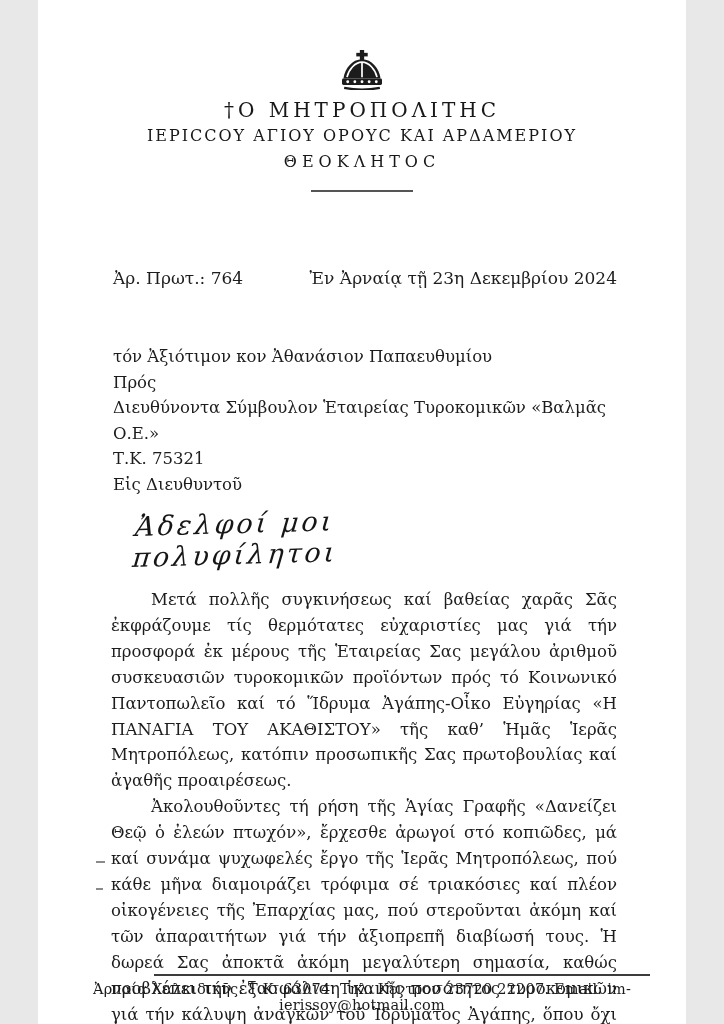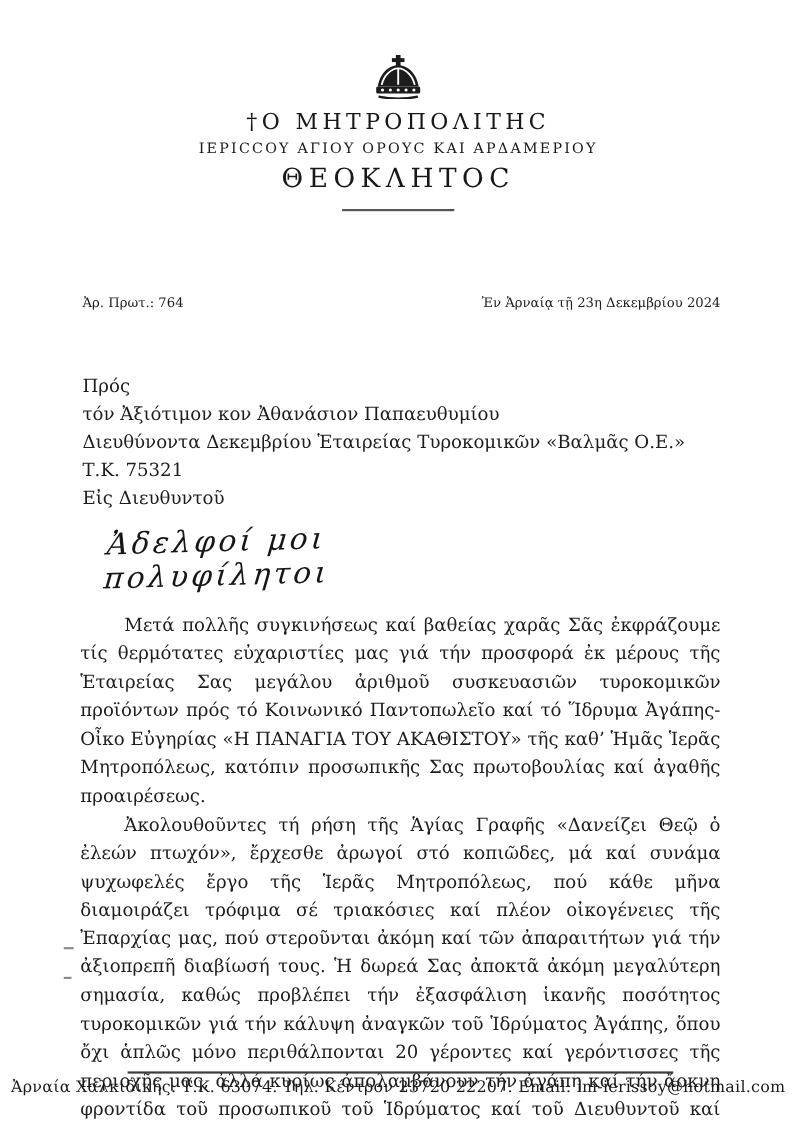"†Ο ΜΗΤΡΟΠΟΛΙΤΗϹ" .page { width: 724px -> 648px }
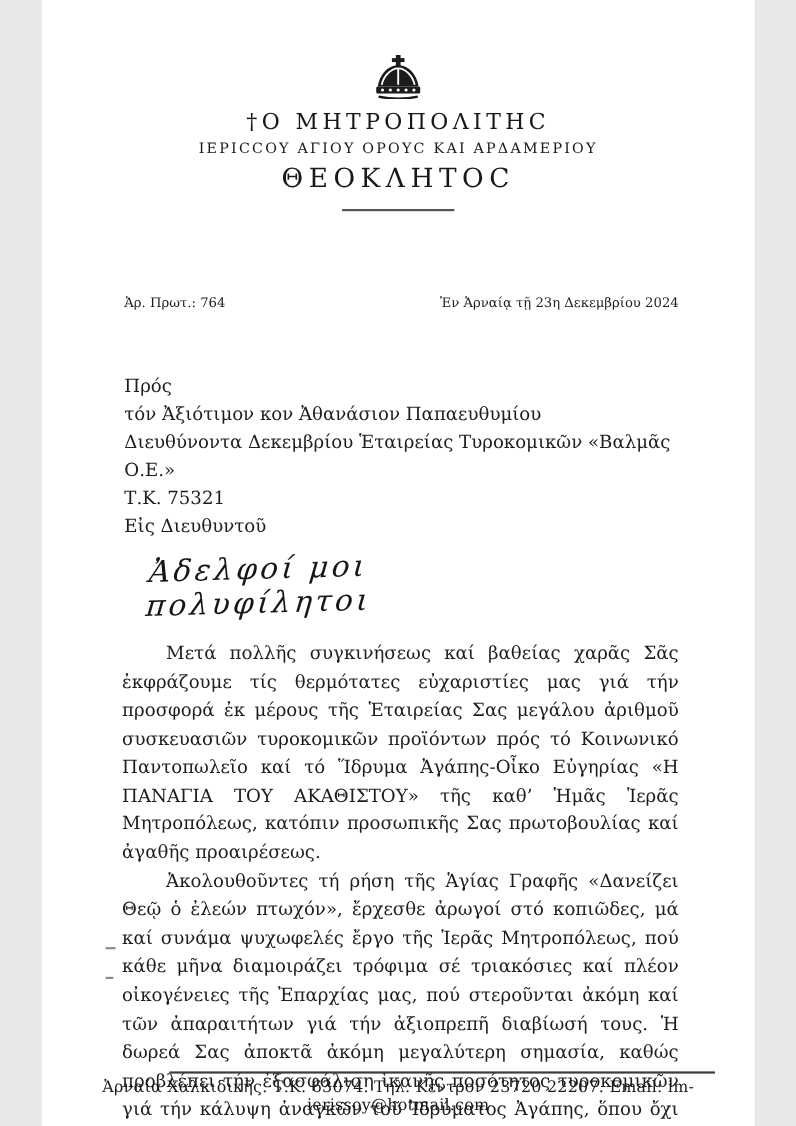"ΙΕΡΙϹϹΟΥ ΑΓΙΟΥ ΟΡΟΥϹ ΚΑΙ ΑΡΔΑΜΕΡΙΟΥ" .lh-line2 { font-size: 13px -> 16px }
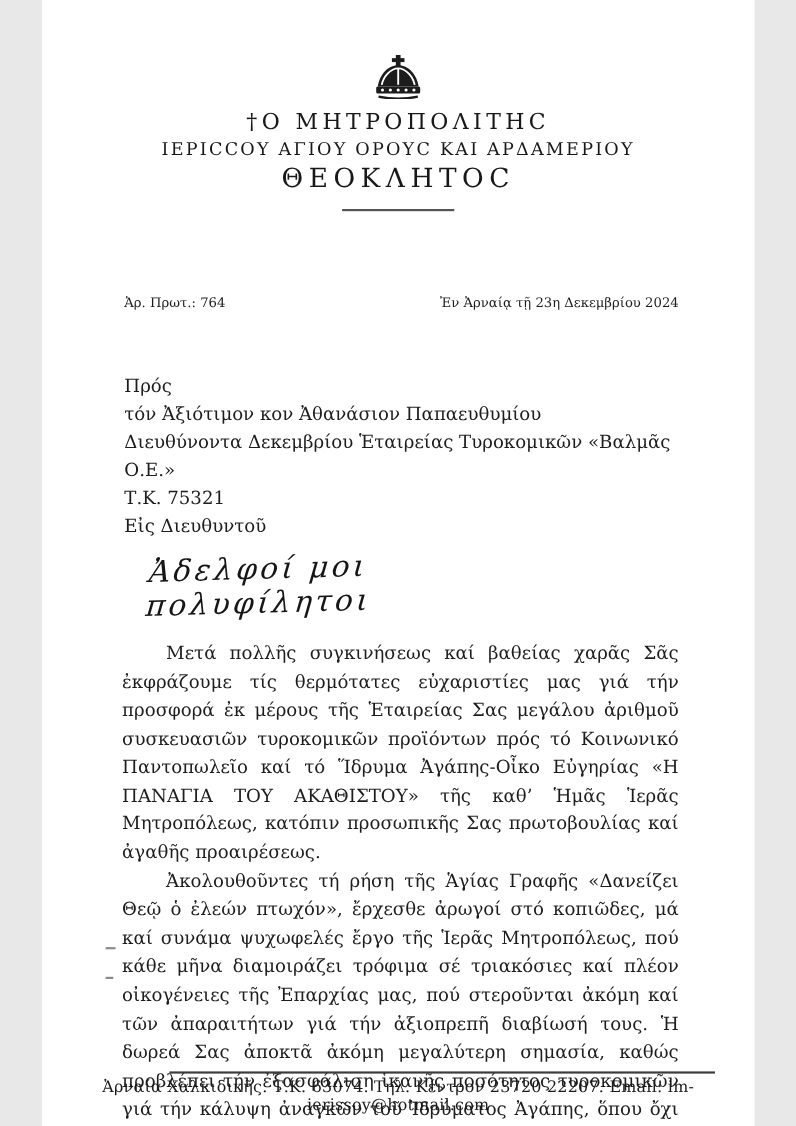"ΘΕΟΚΛΗΤΟϹ" .lh-line3 { font-size: 24px -> 16px }
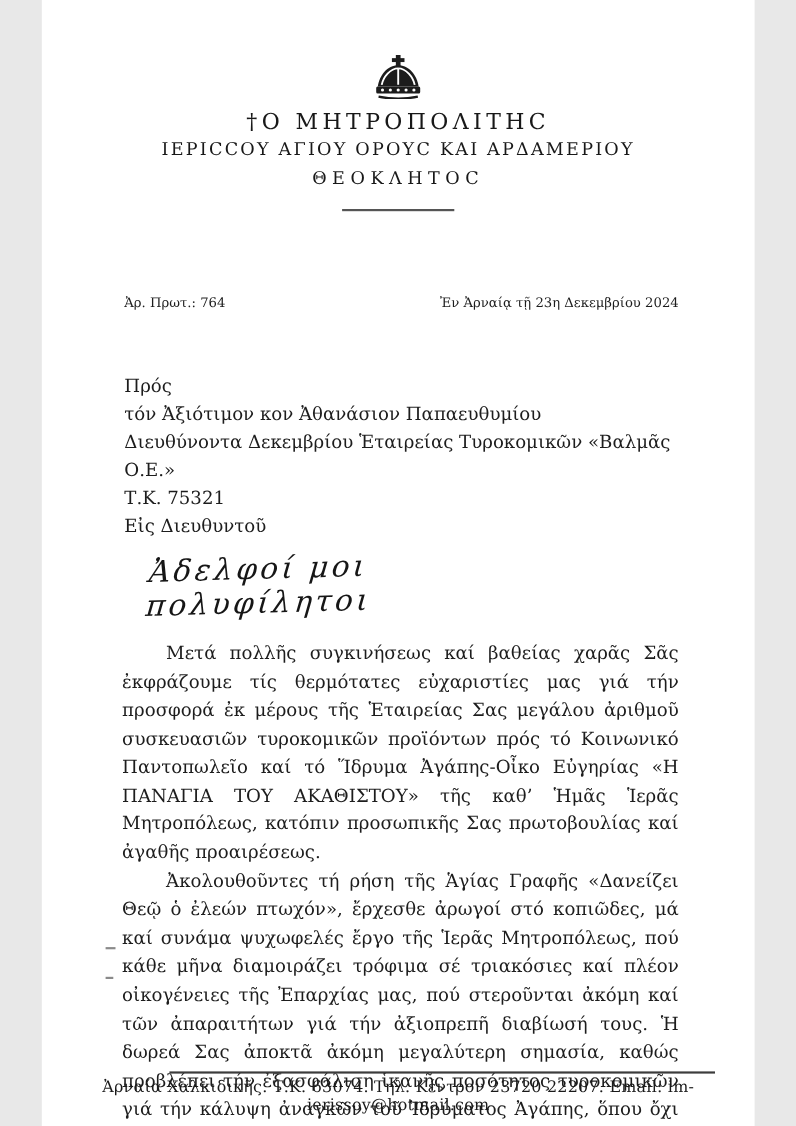"Ἀρ. Πρωτ.: 764" .ref-row { font-size: 12px -> 17px }
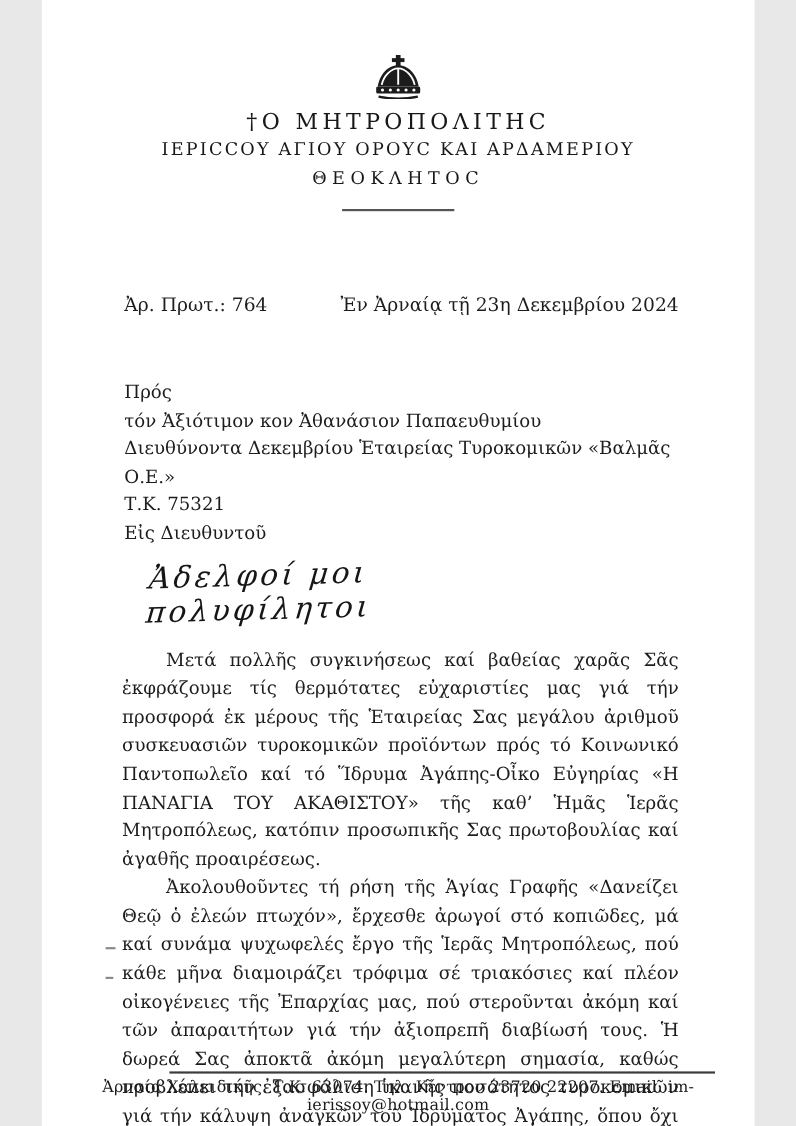"Πρός" div { order: before "τόν Ἀξιότιμον κον Ἀθανάσιον Παπαευθυμίου" -> after "τόν Ἀξιότιμον κον Ἀθανάσιον Παπαευθυμίου" }
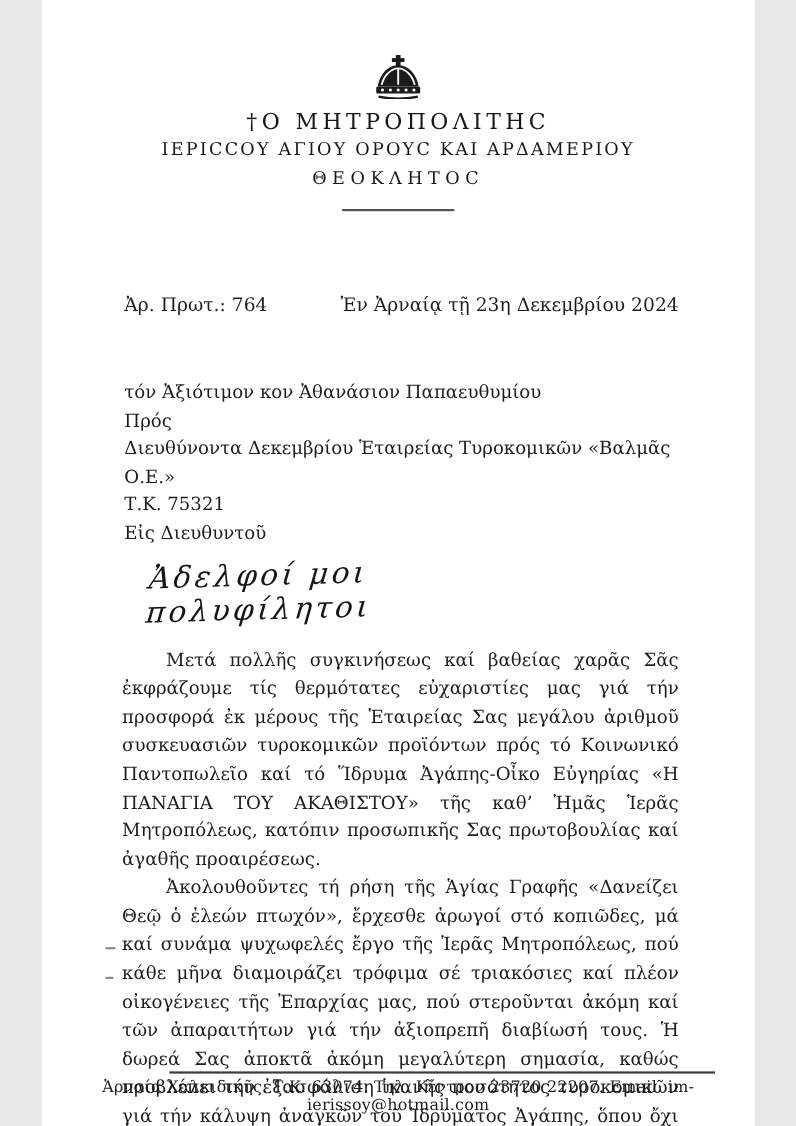"Διευθύνοντα Δεκεμβρίου Ἑταιρείας" div { text: Δεκεμβρίου -> Σύμβουλον }
